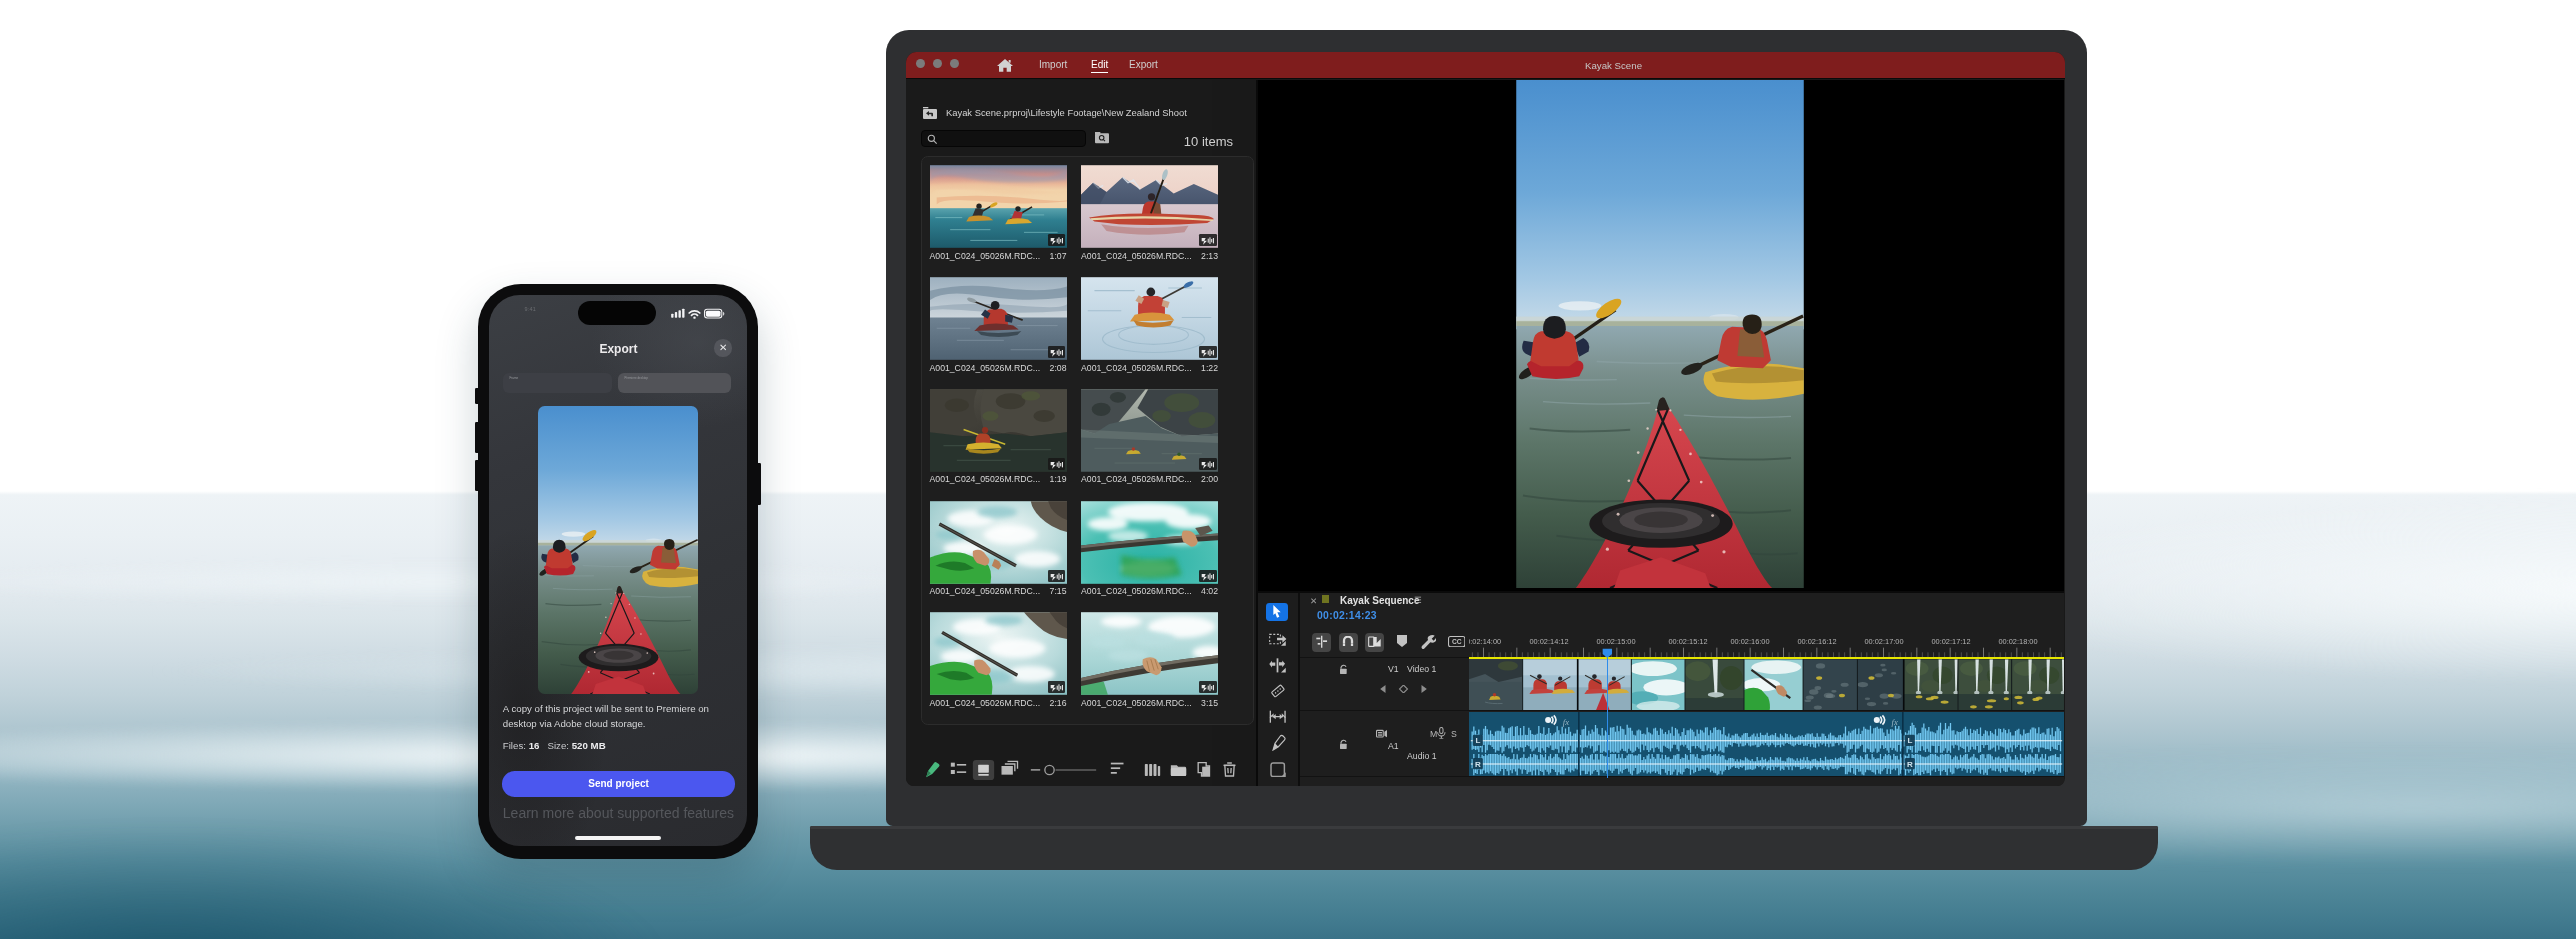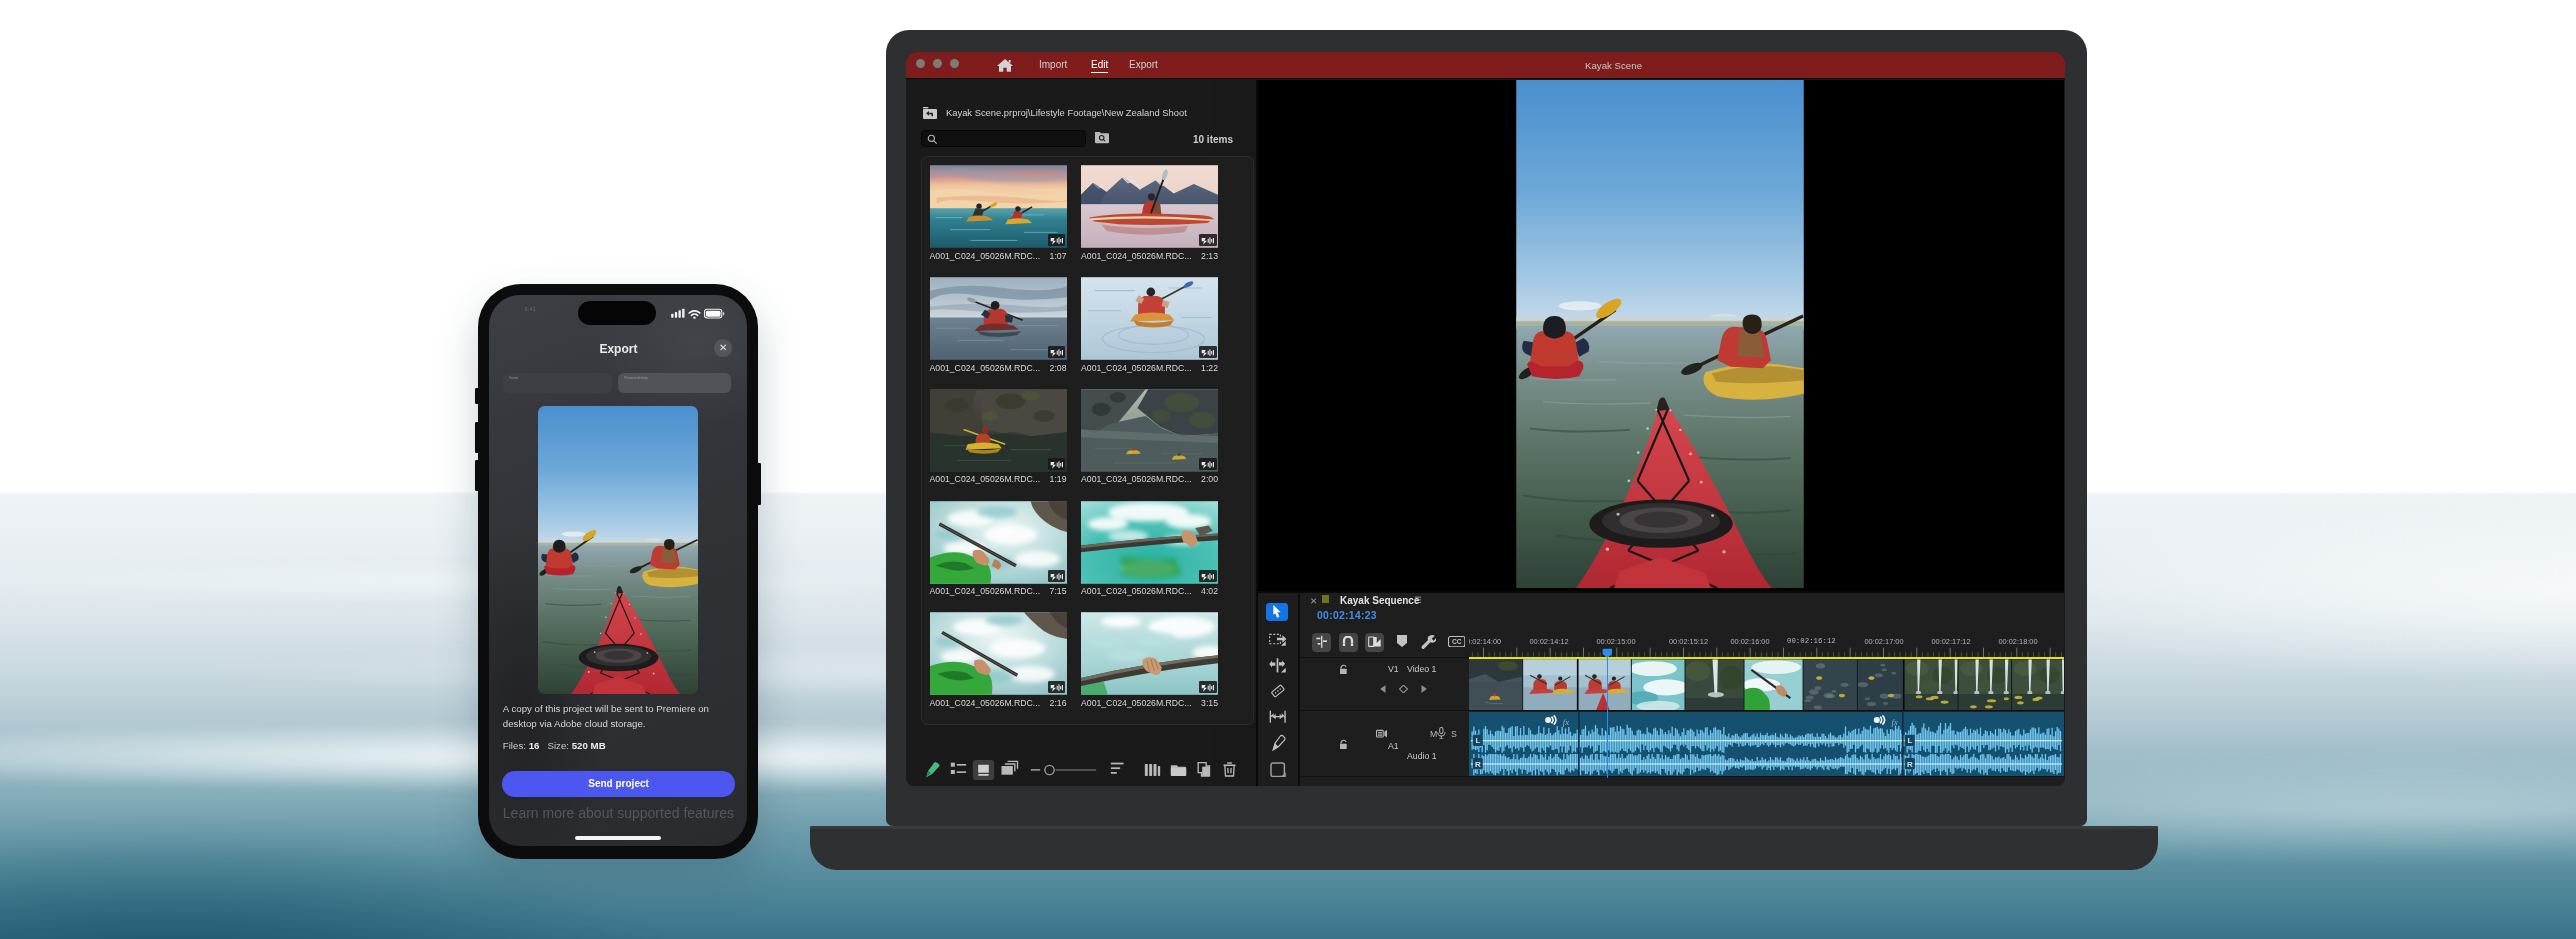"10 items" #tenitems { font-size: 10px -> 13px; font-weight: bold -> none }
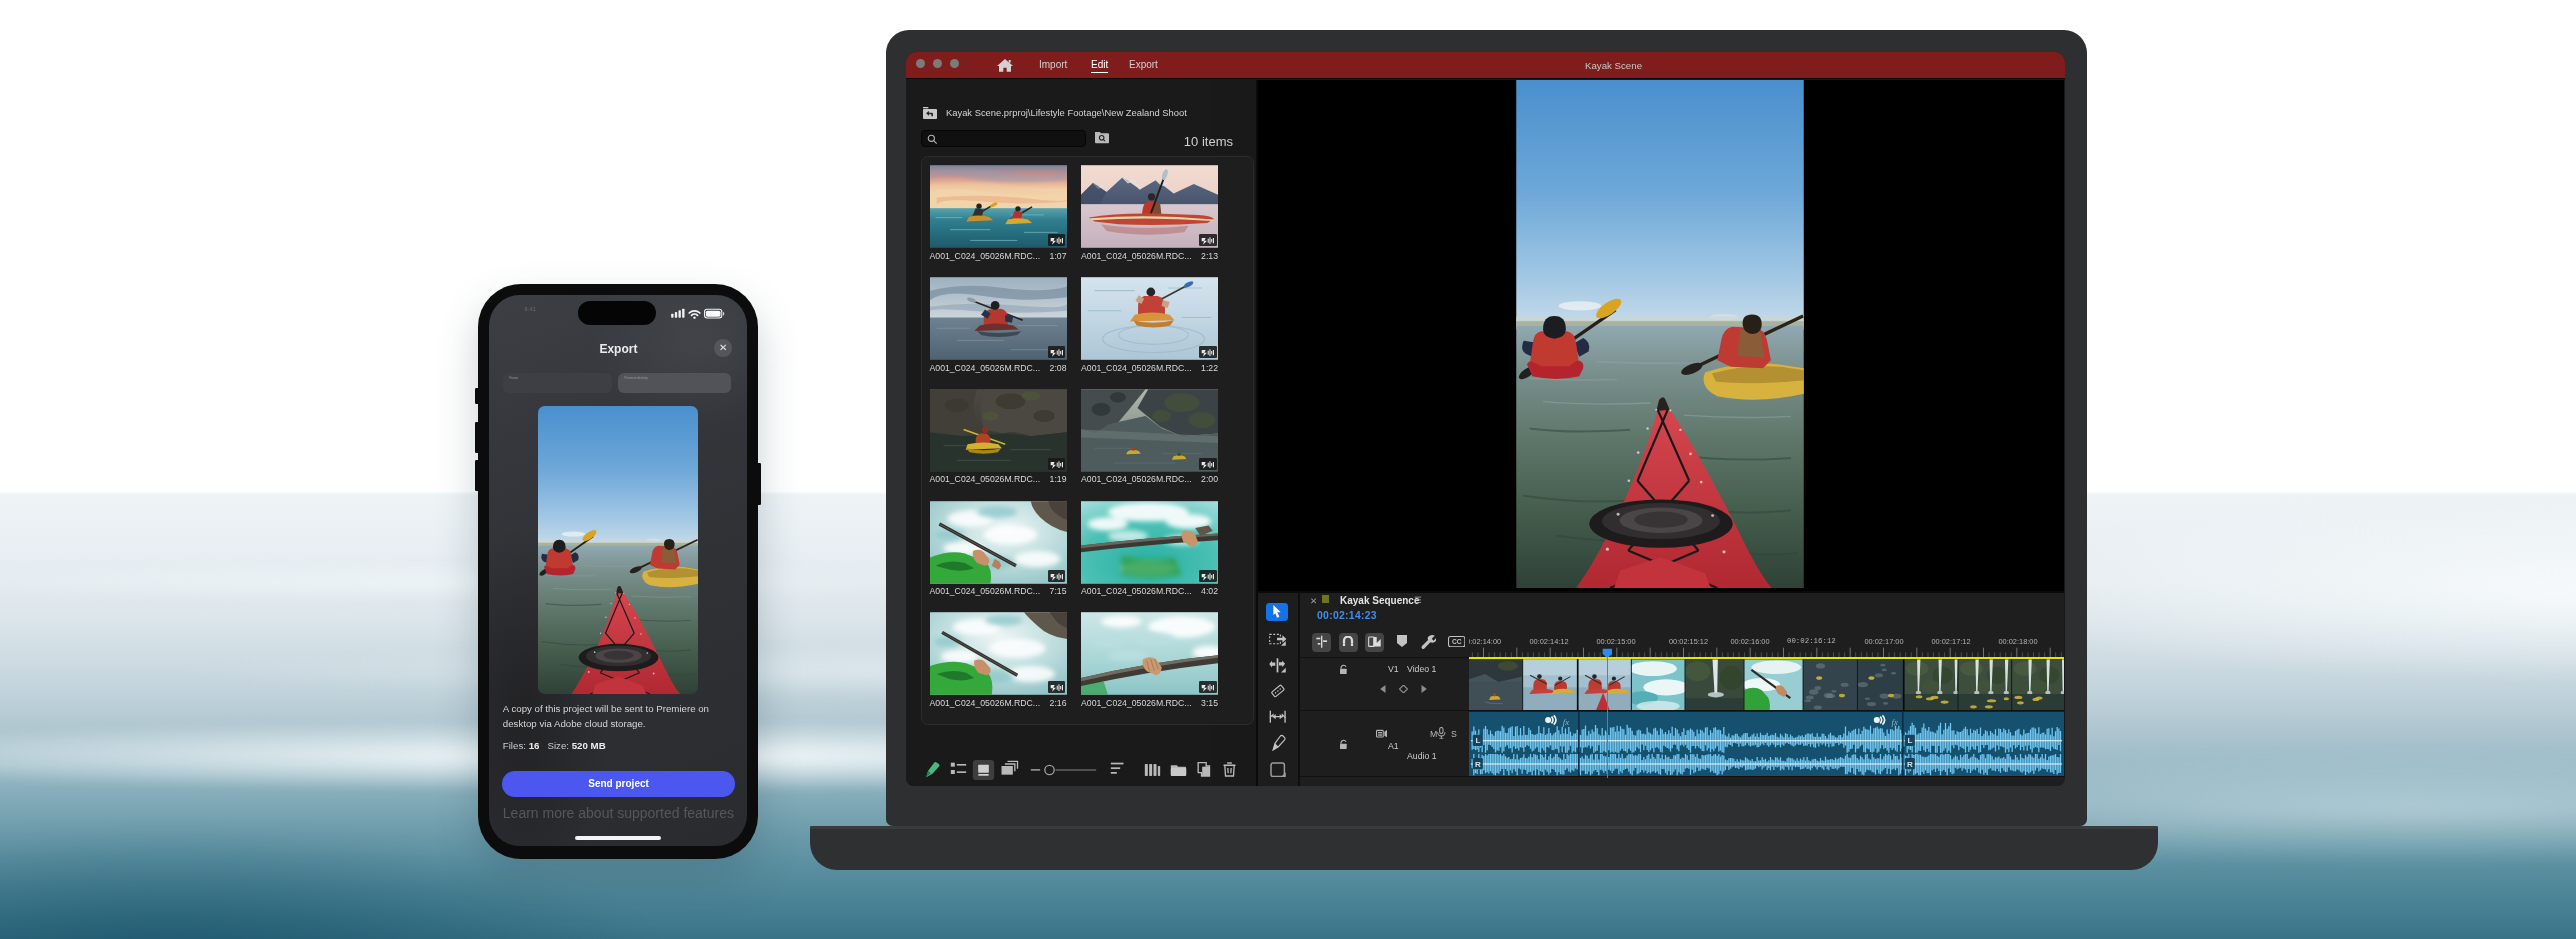"00:02:15:12" div.abs { left: 200px -> 189px; text-align: none -> center }
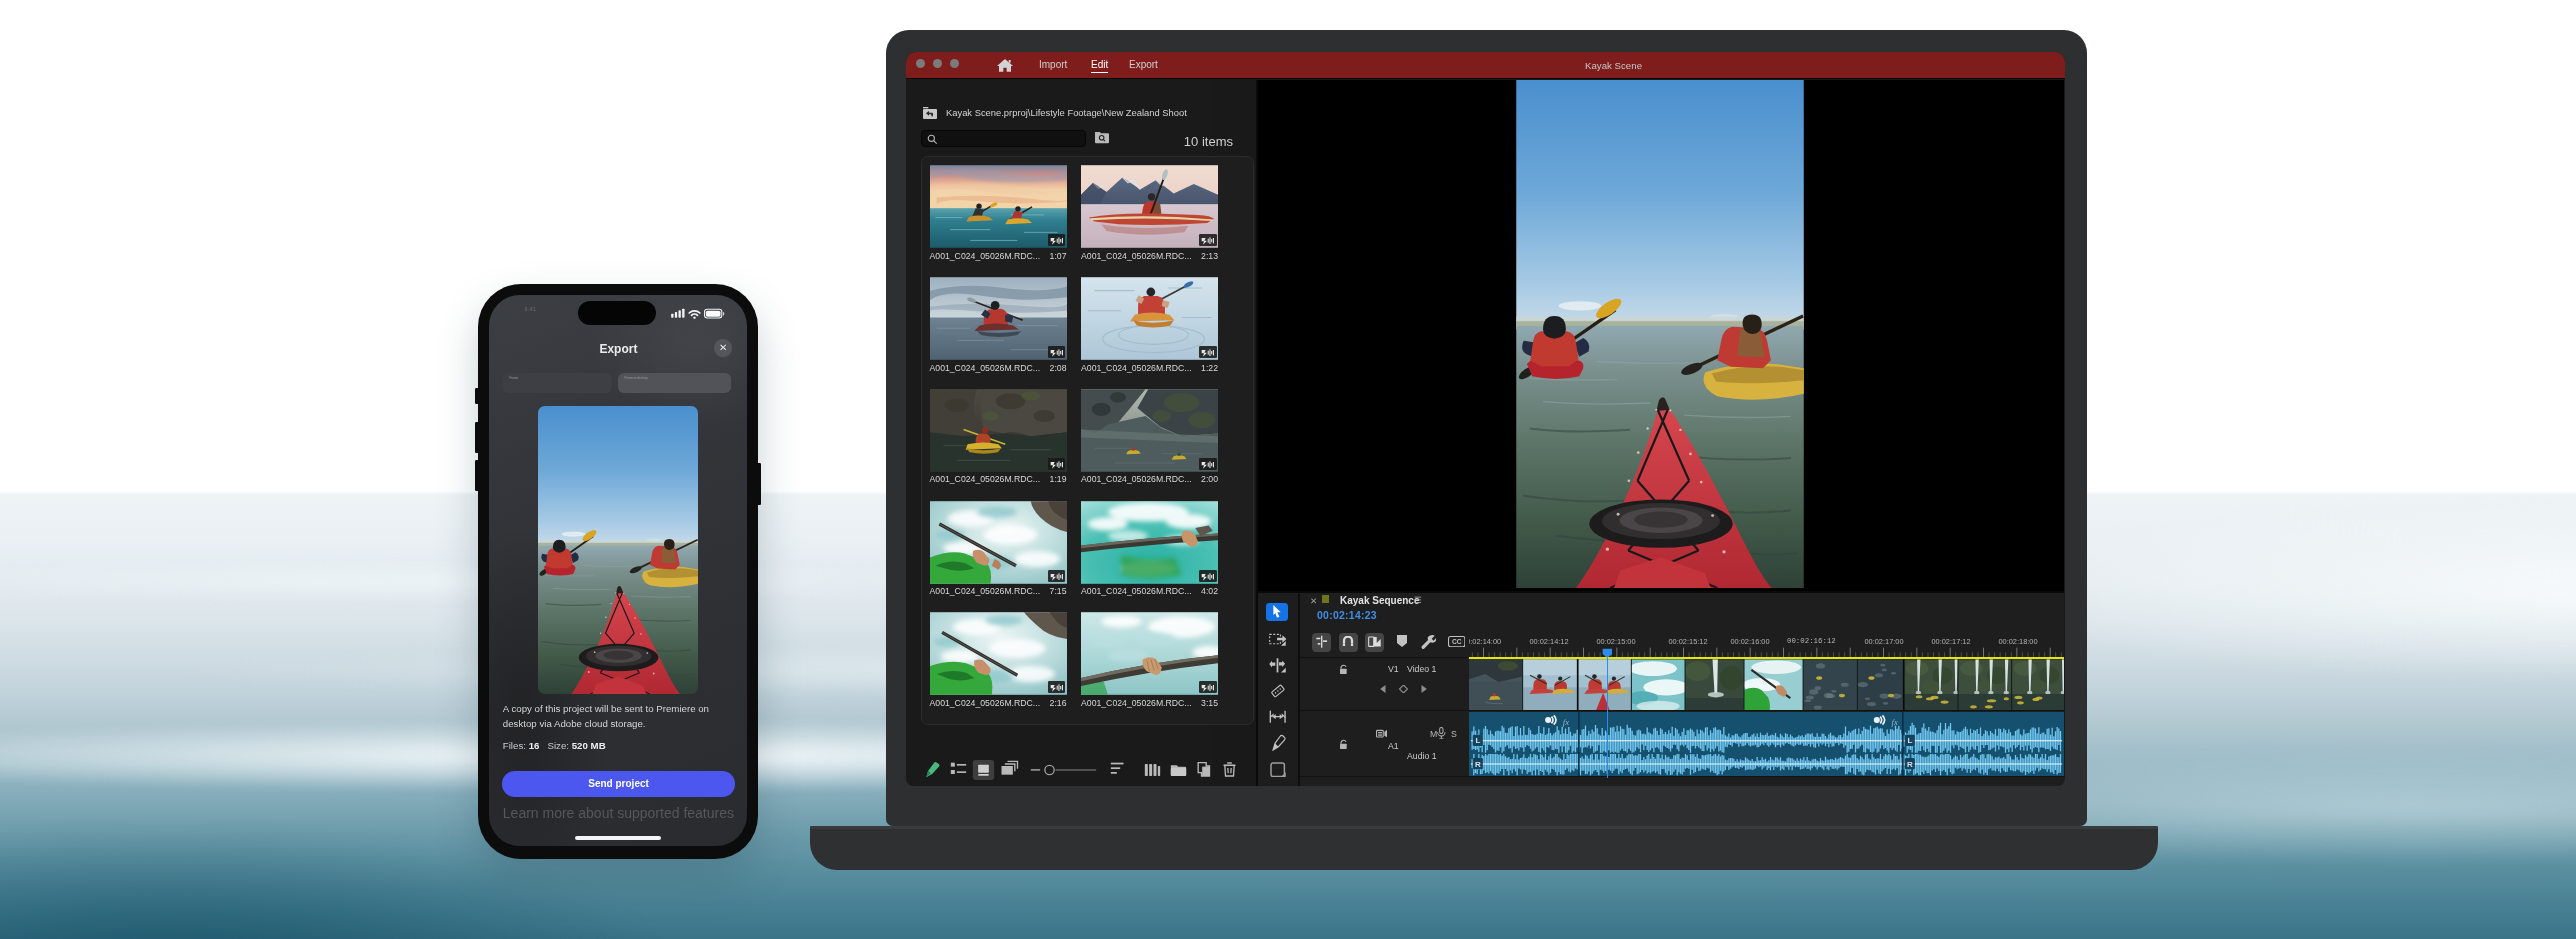"00:02:16:12" div.abs { font-family: Liberation Mono, monospace -> none; text-align: left -> center }
